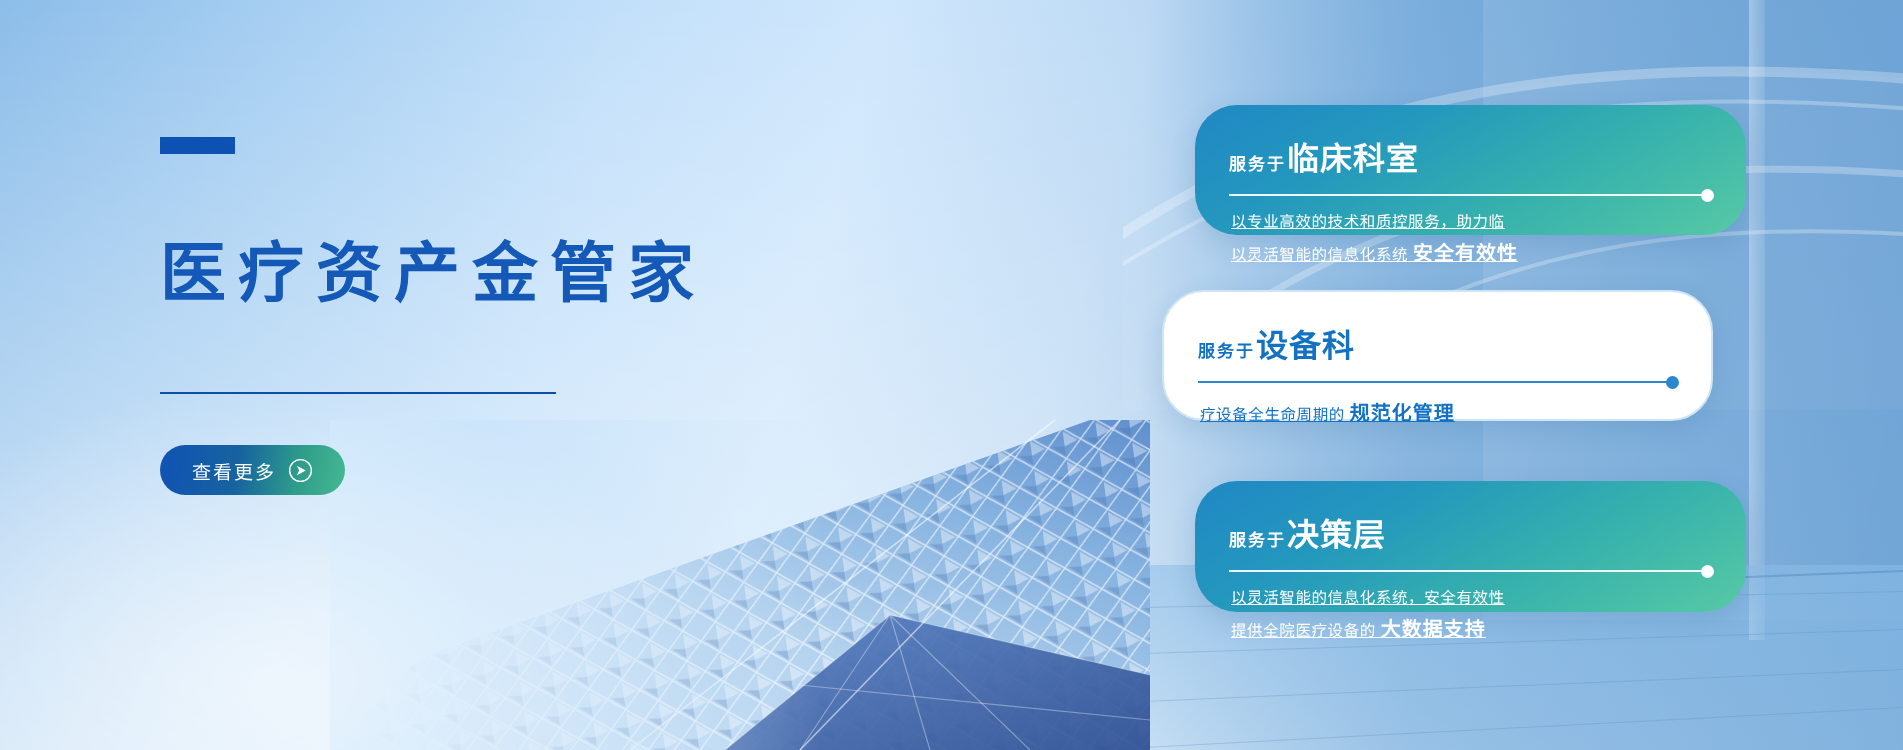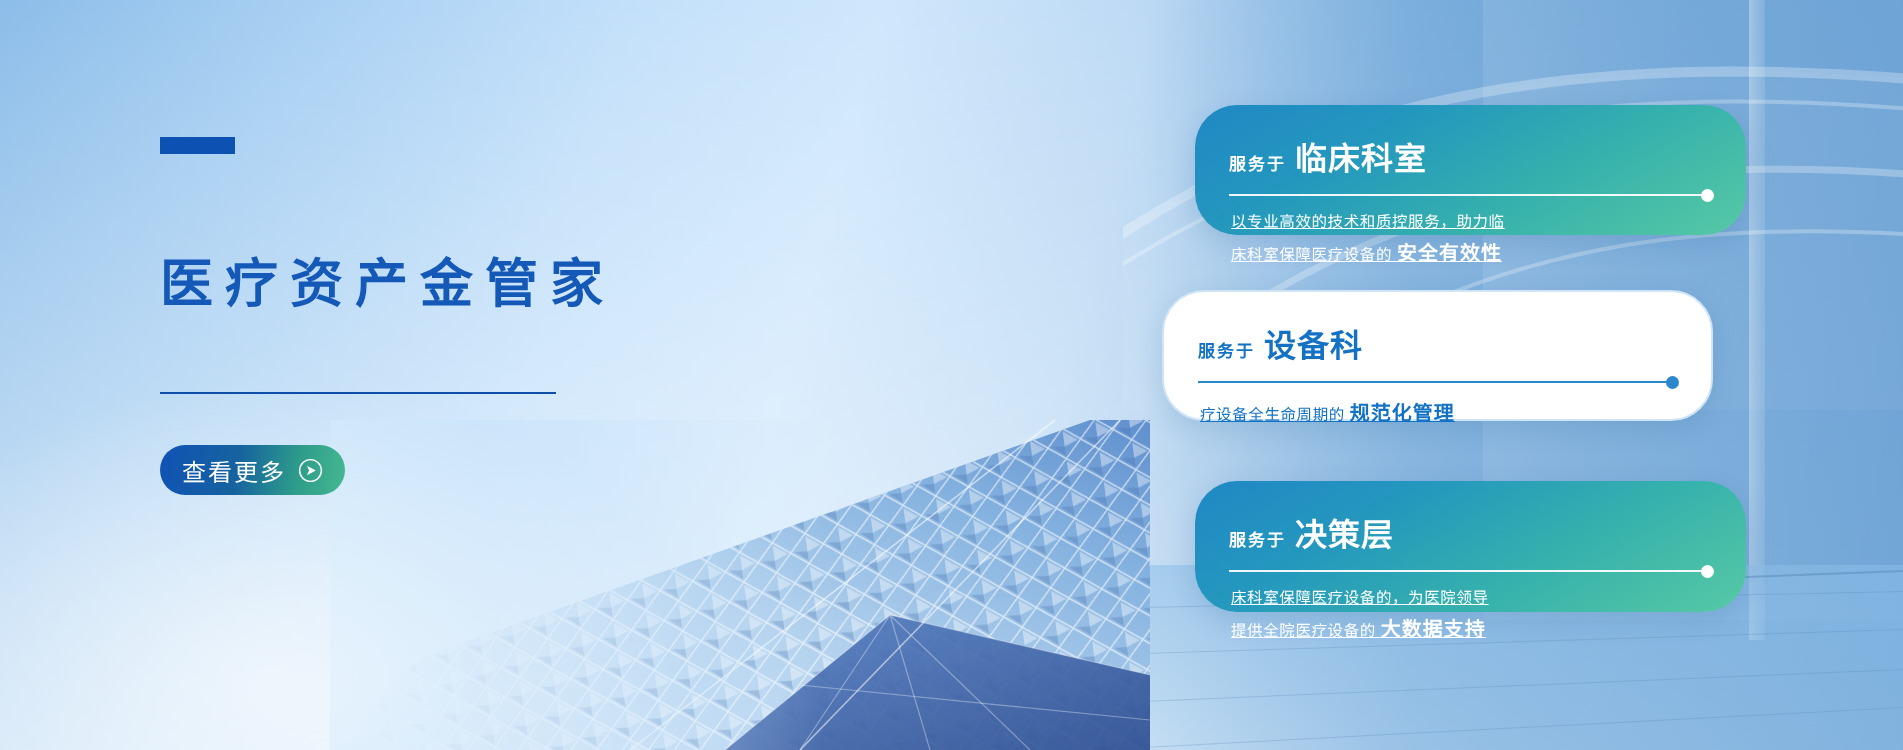"服务于" .card-head { gap: 9px -> 1px }
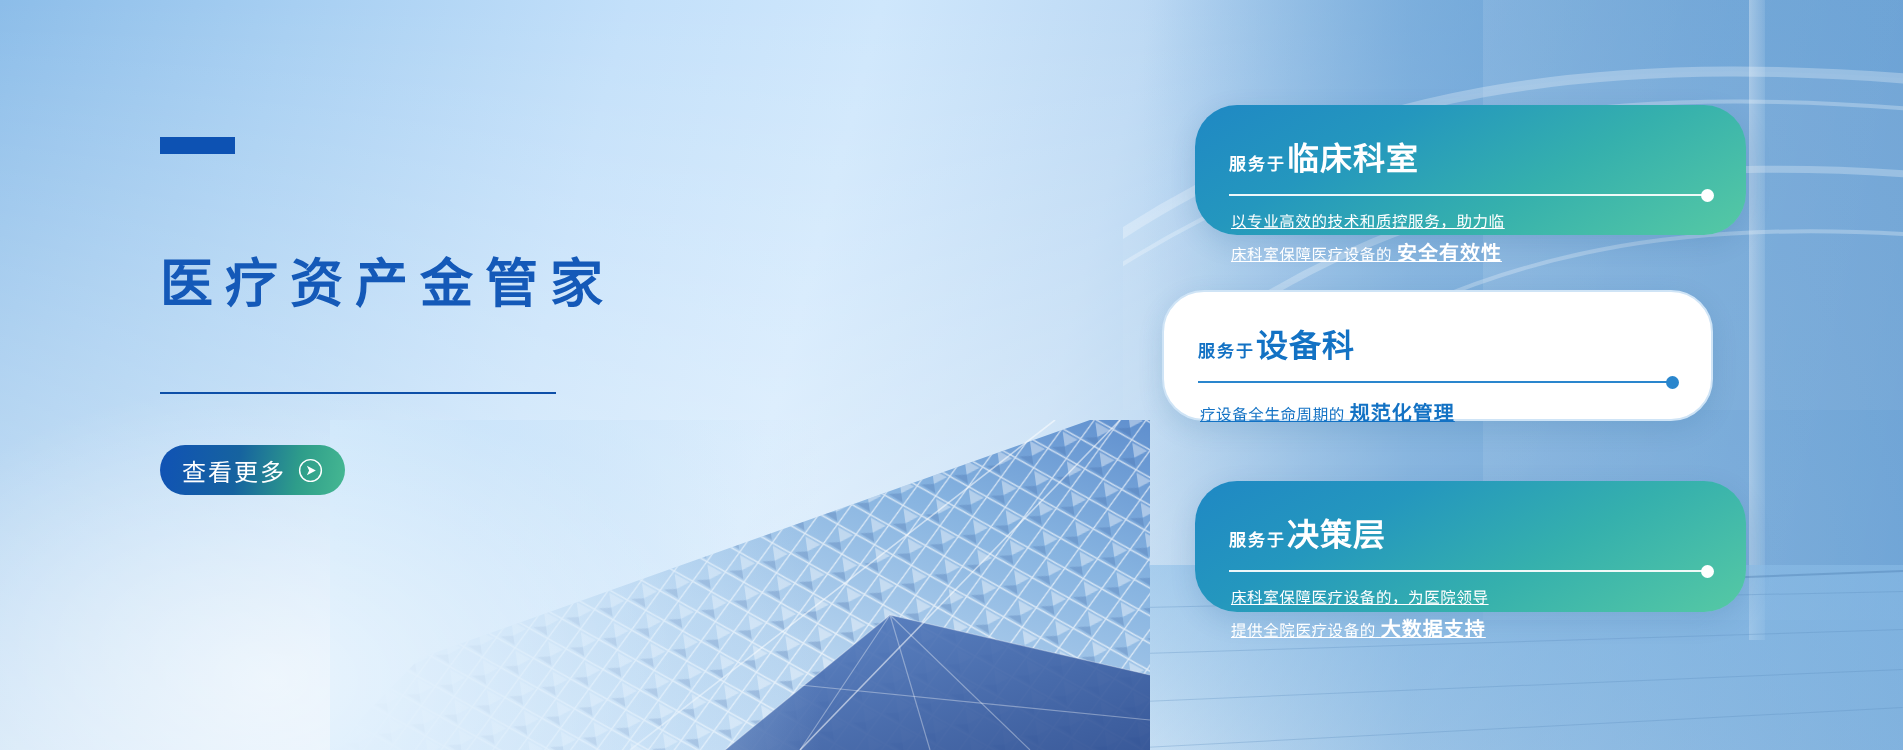"医疗资产金管家" .headline { font-size: 53px -> 66px; margin-top: 17px -> none }
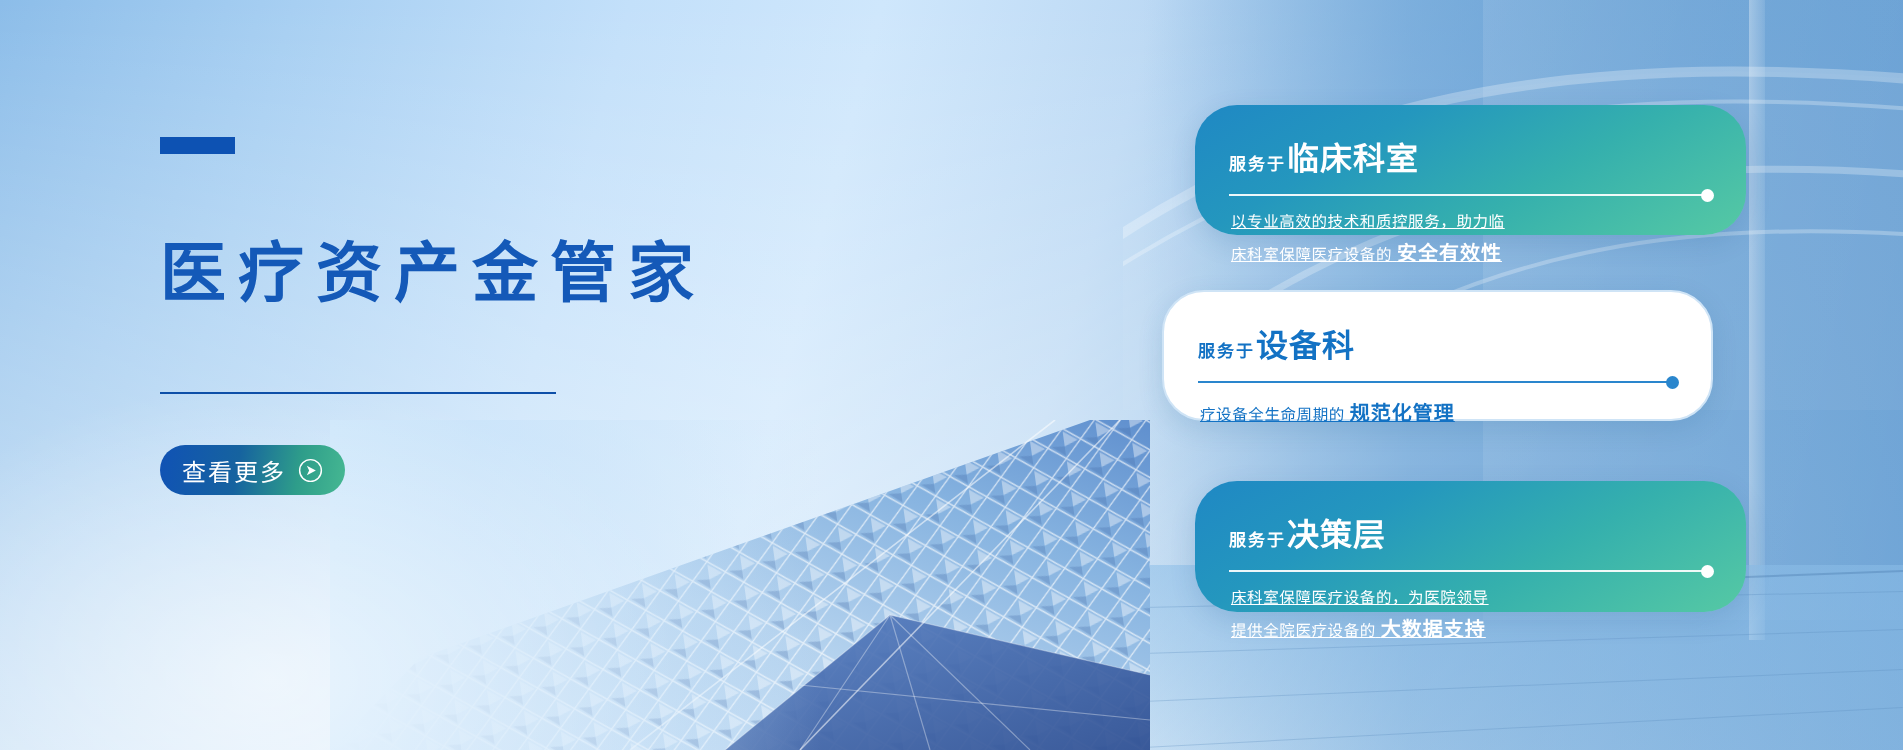"床科室保障医疗设备的" span { text: 床科室保障医疗设备的 -> 以灵活智能的信息化系统 }
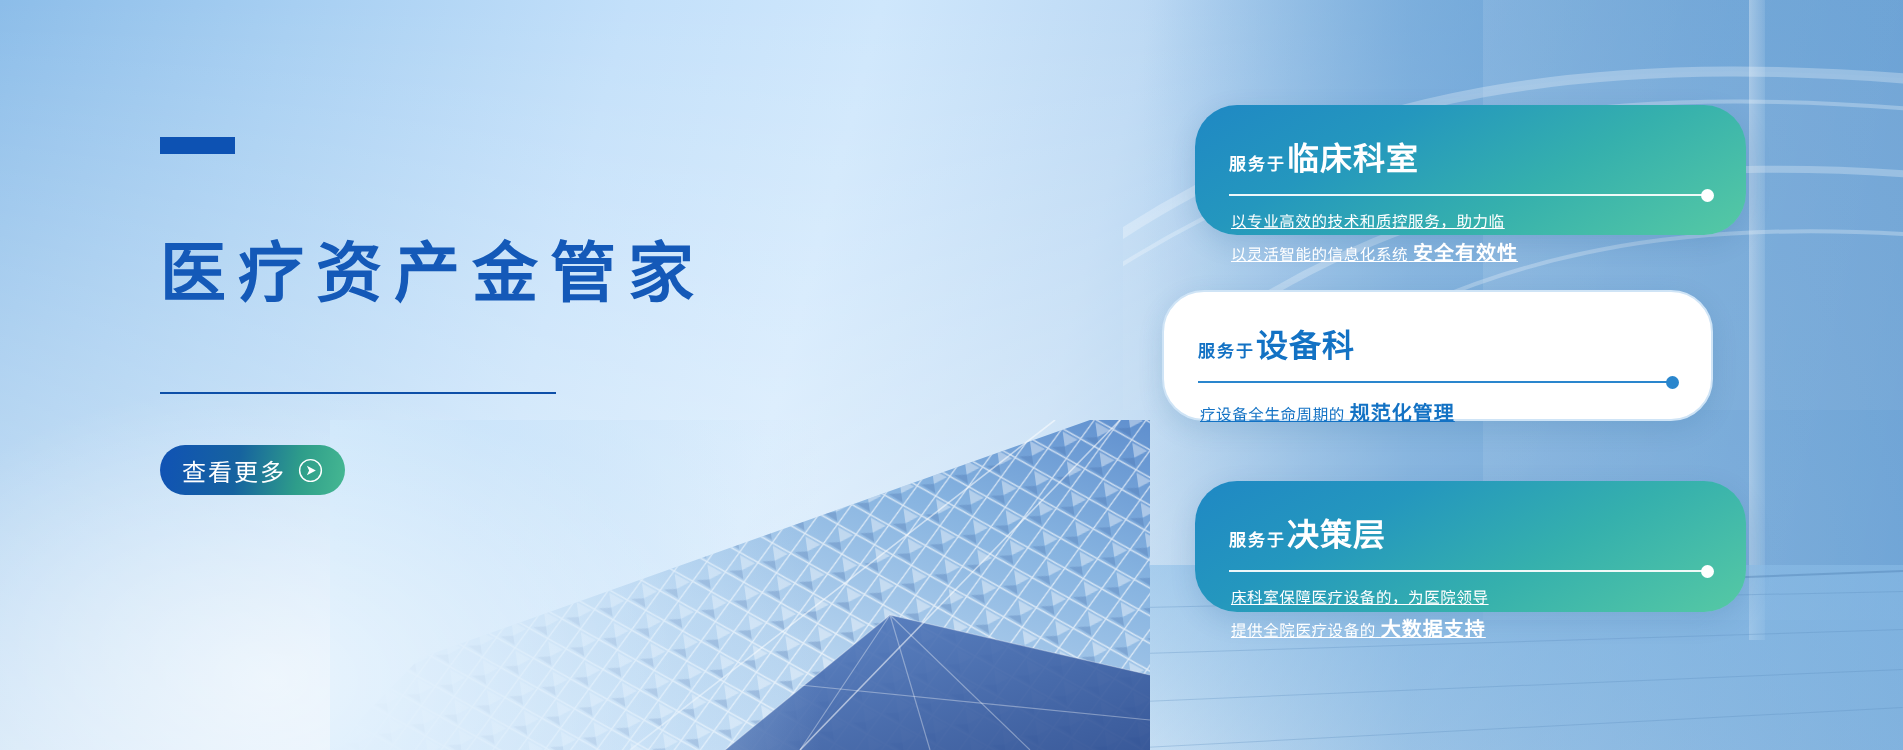"查看更多" .cta-label { font-size: 24px -> 19px }
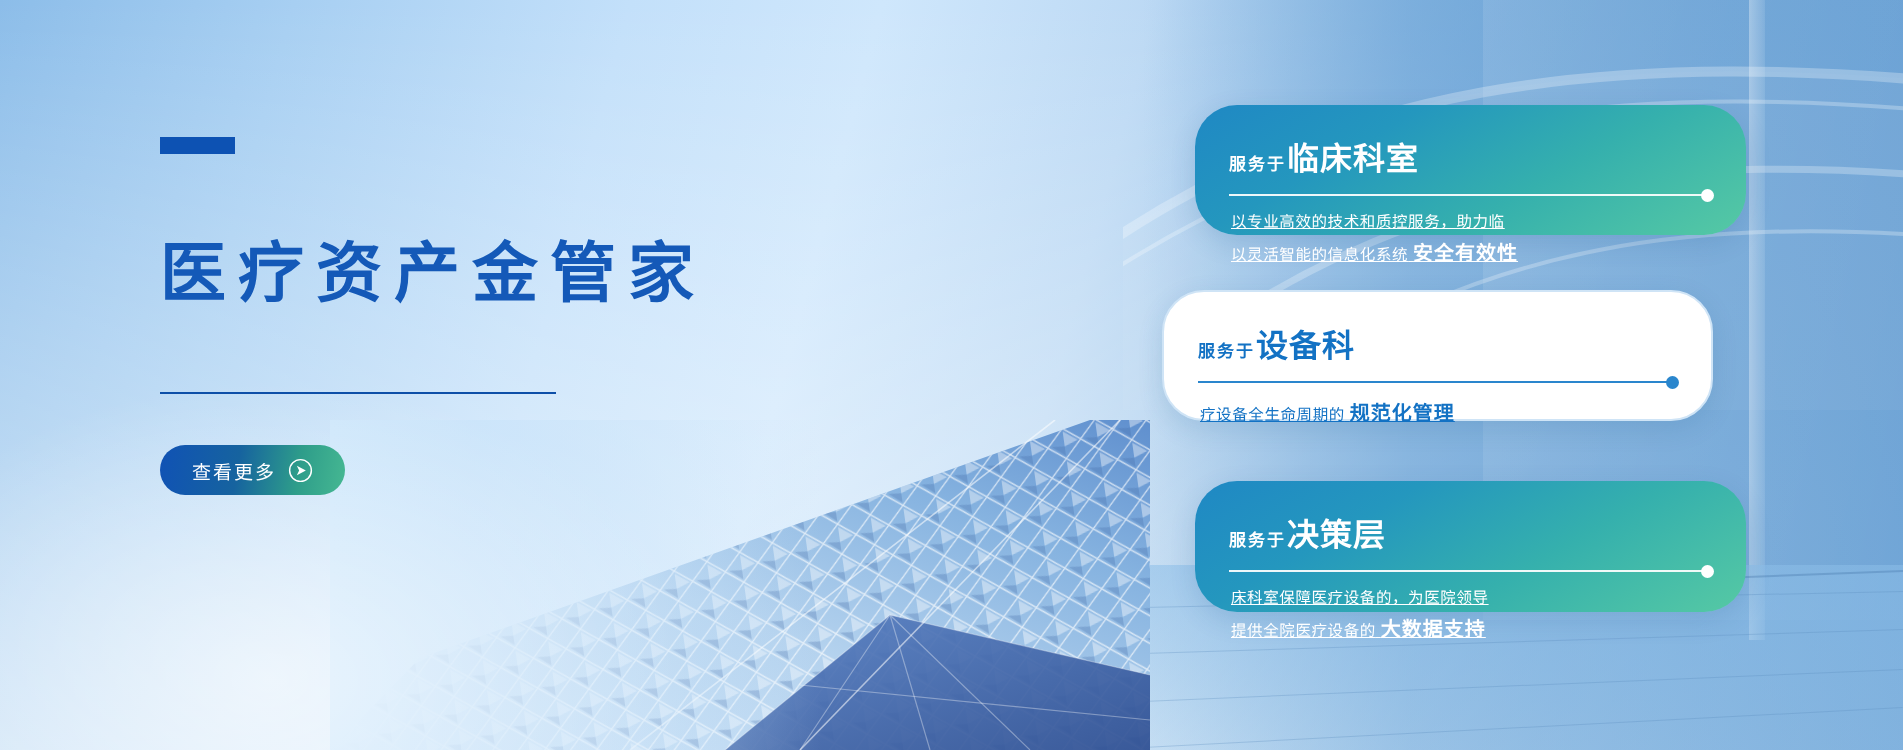"床科室保障医疗设备的，为医院领导" div.line-pad { text: 床科室保障医疗设备的，为医院领导 -> 以灵活智能的信息化系统，安全有效性 }
